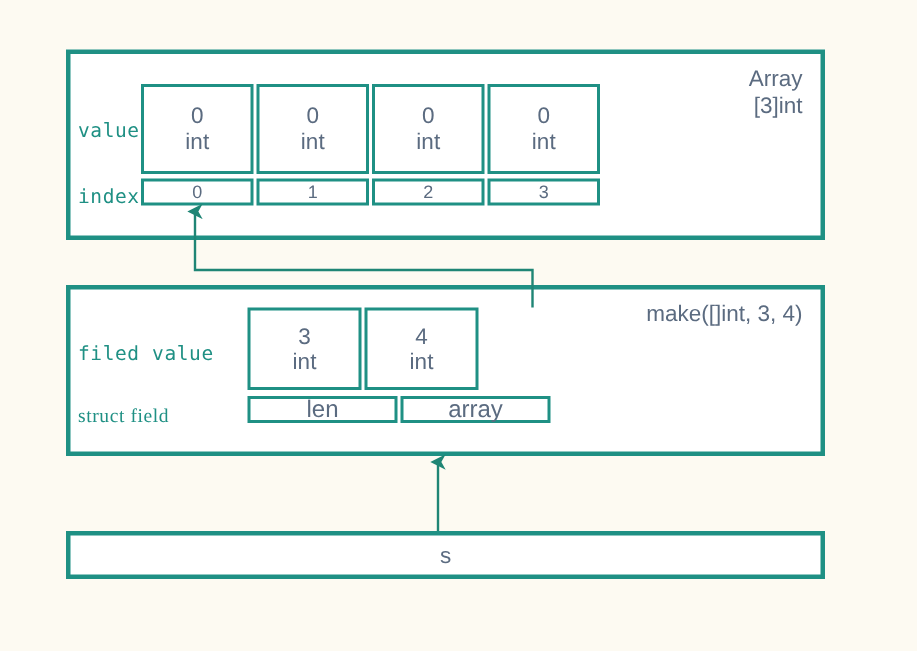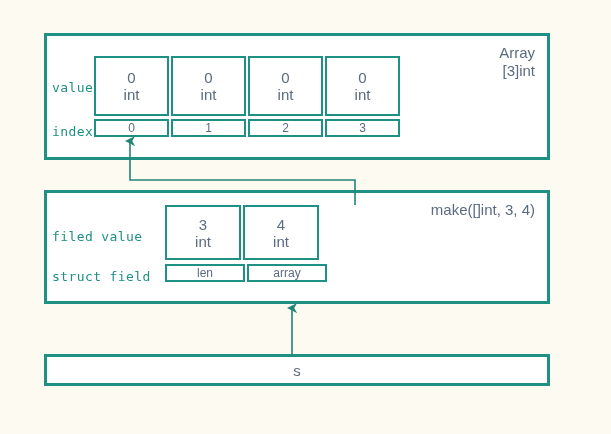"struct field" div.row-label { font-family: none -> Liberation Serif, serif }
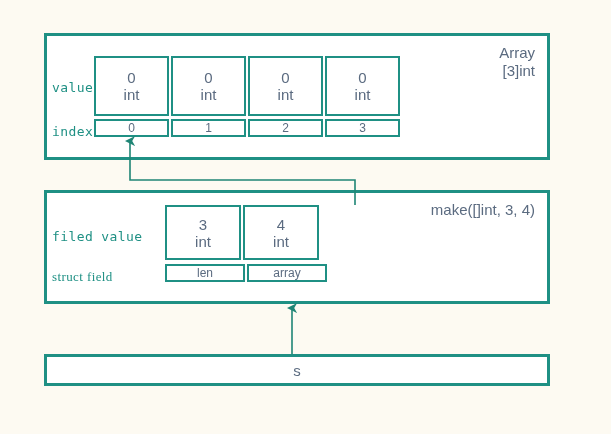"len" .struct-cell { font-size: 12px -> 16px; width: 80px -> 100px }
